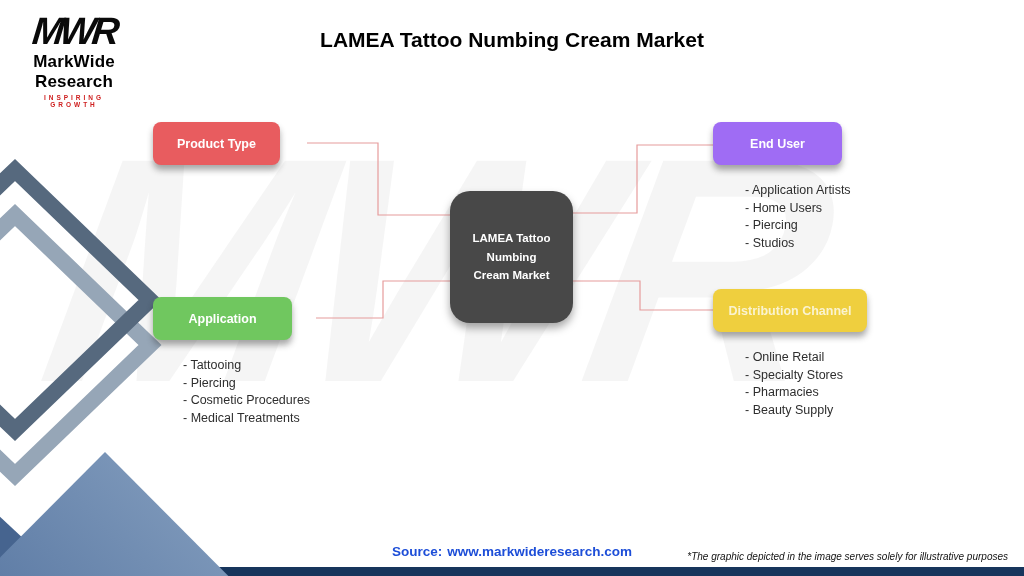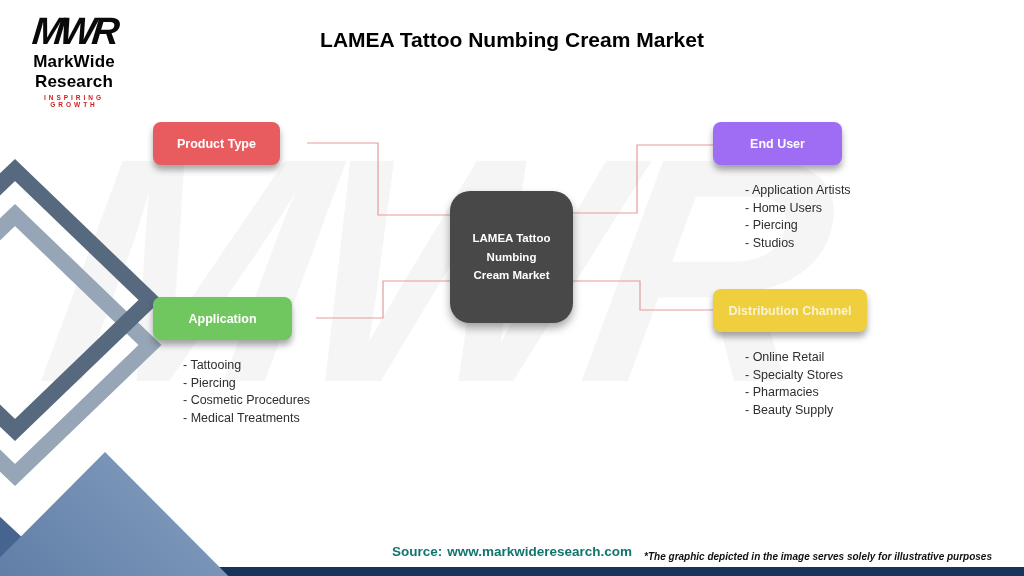"Source: www.markwideresearch.com" .source { color: #0f766e -> #1d4ed8 }
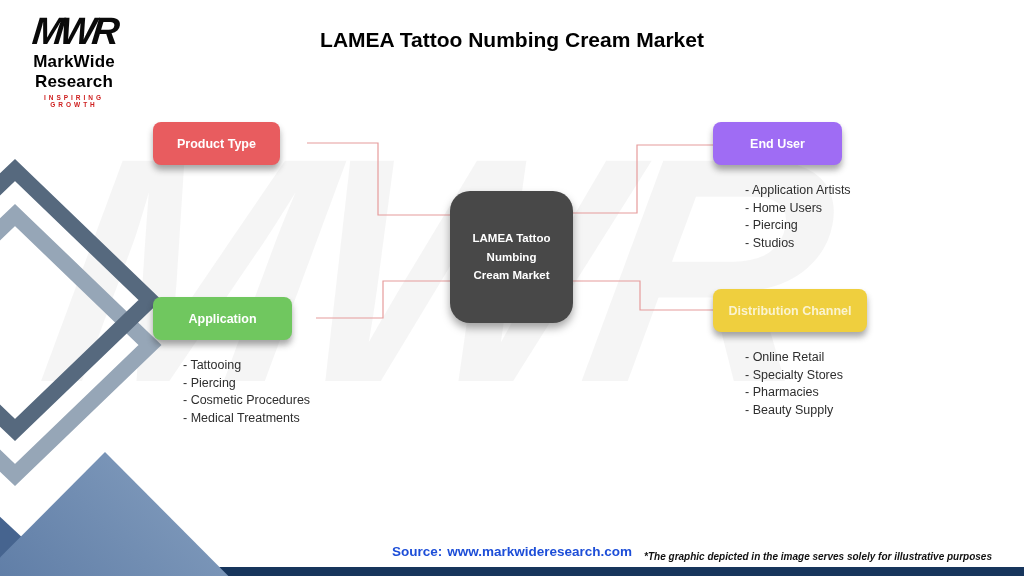"*The graphic depicted in the" .disclaimer { font-weight: bold -> normal; right: 32px -> 16px }
